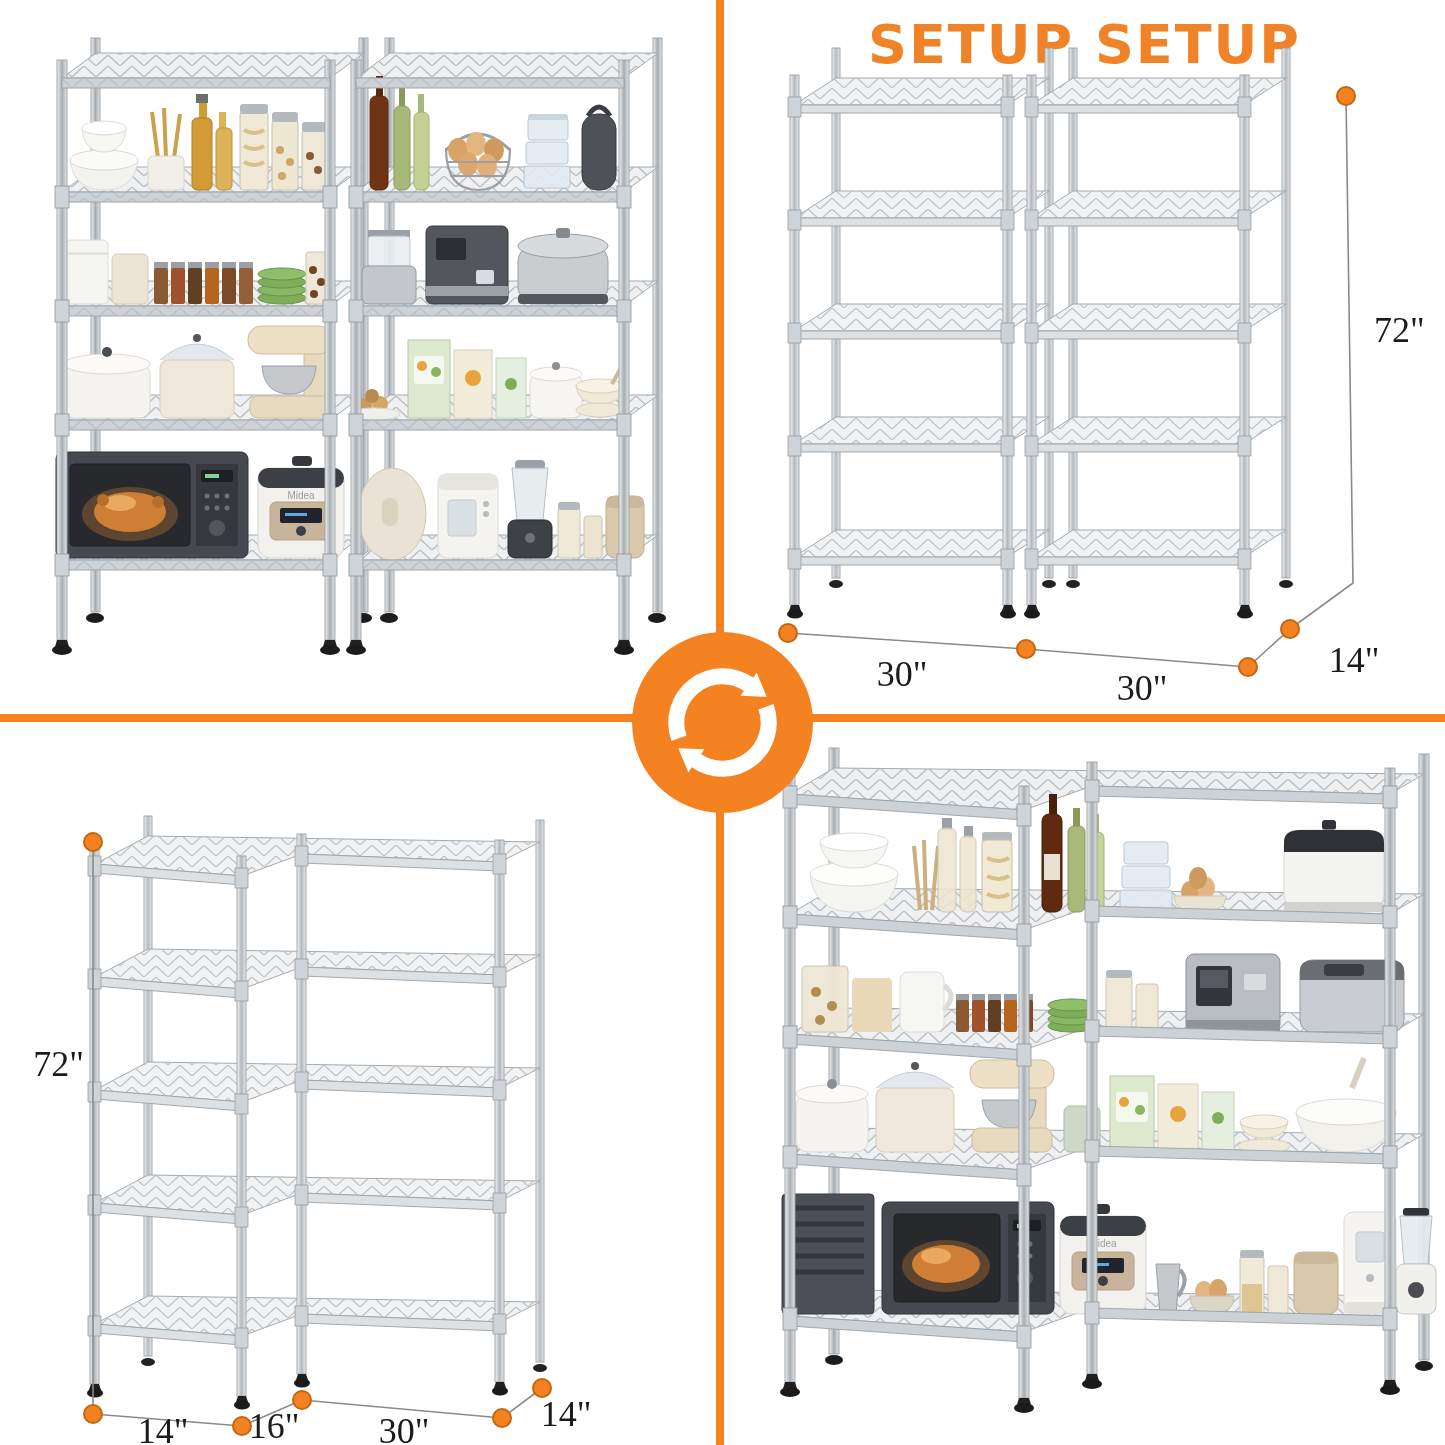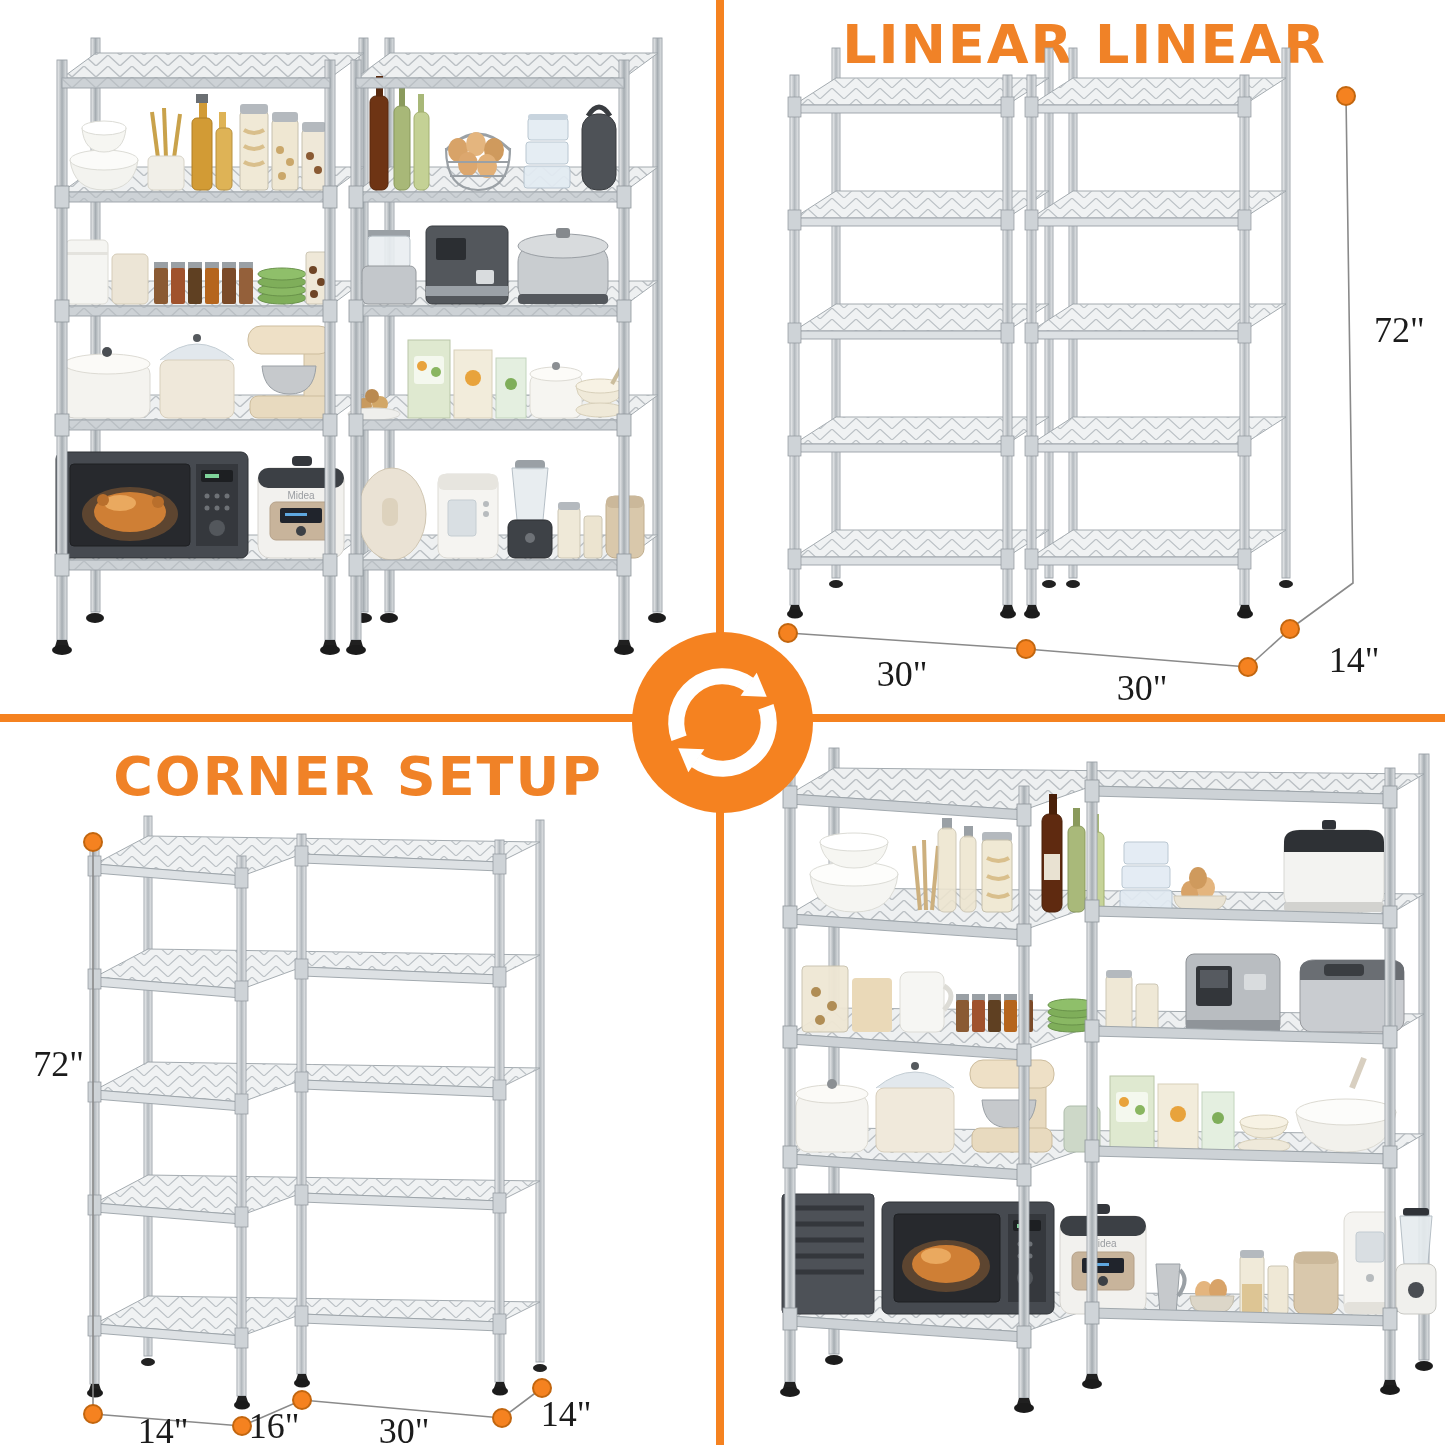"LINEAR LINEAR" div.quad-title { text: LINEAR LINEAR -> SETUP SETUP }
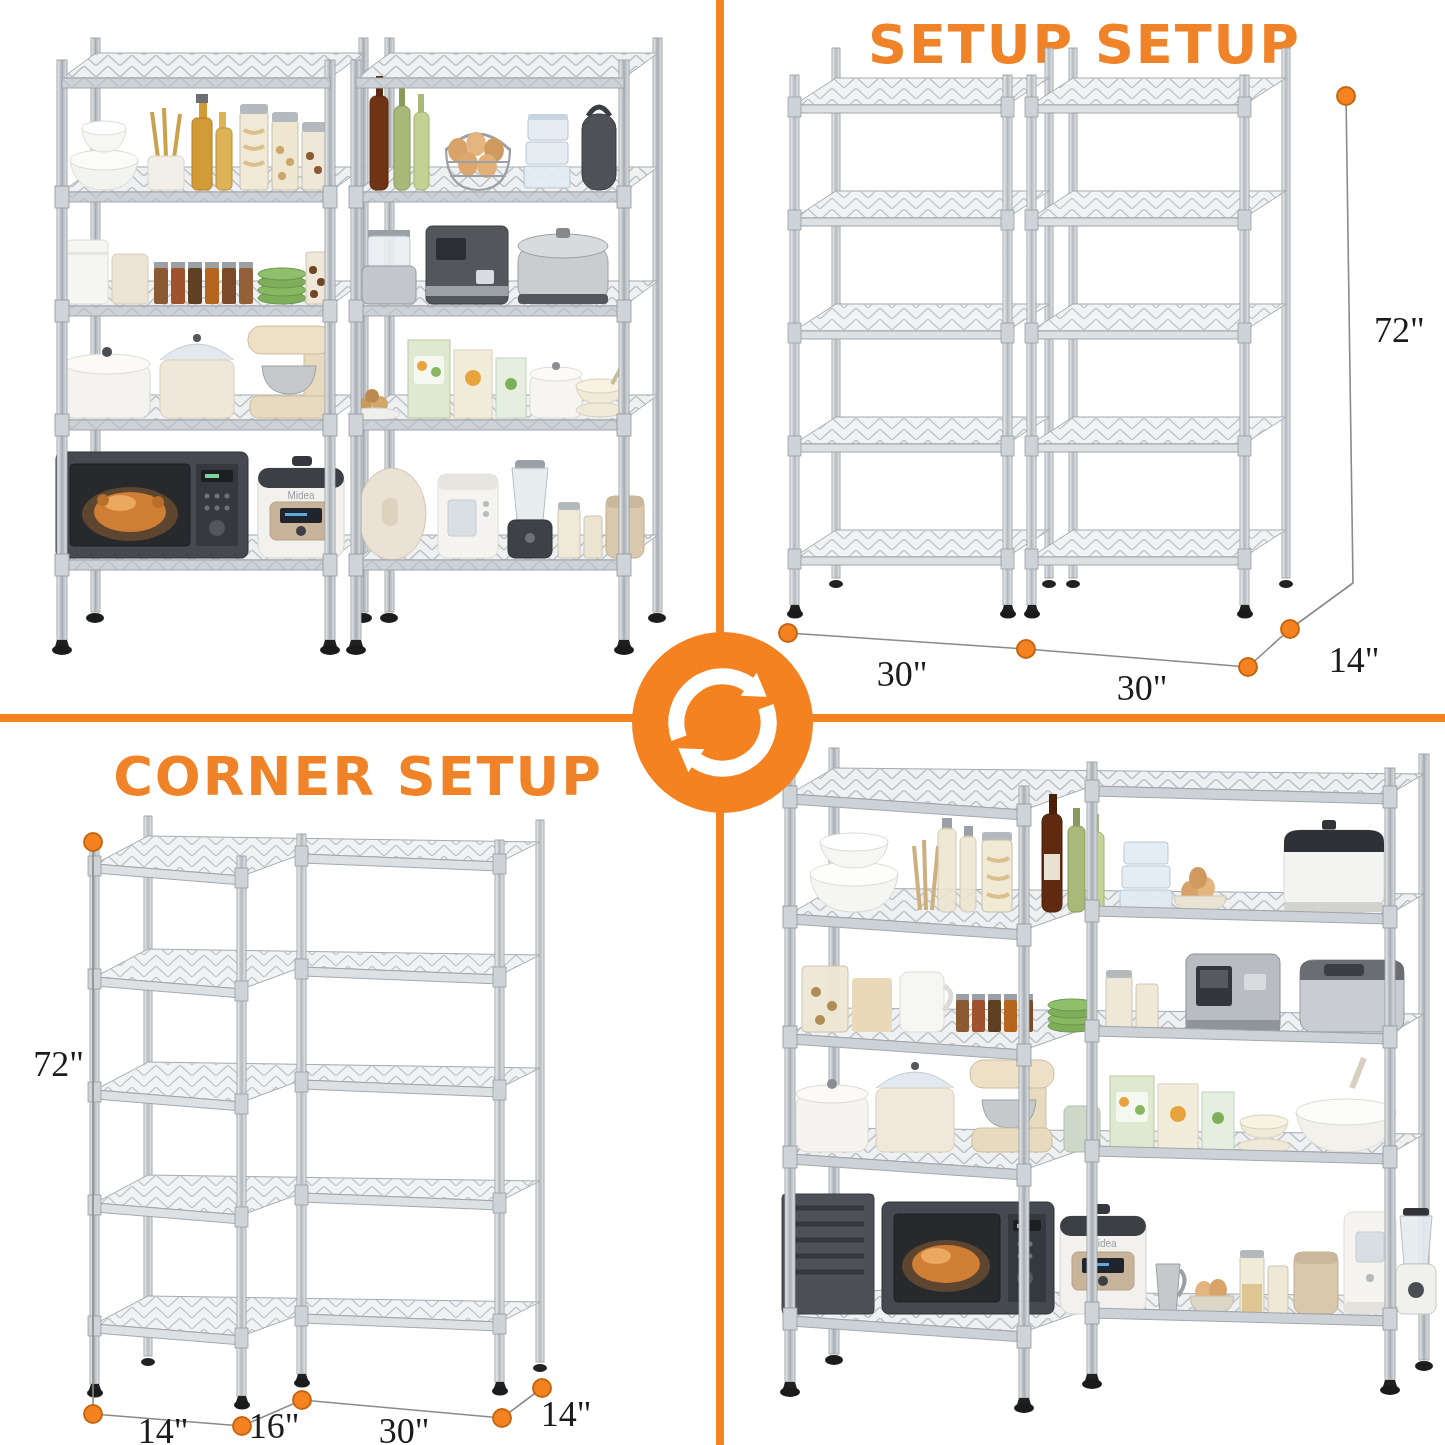"CORNER SETUP" div.quad-title { html: <div>CORNER SETUP</div> -> none }
